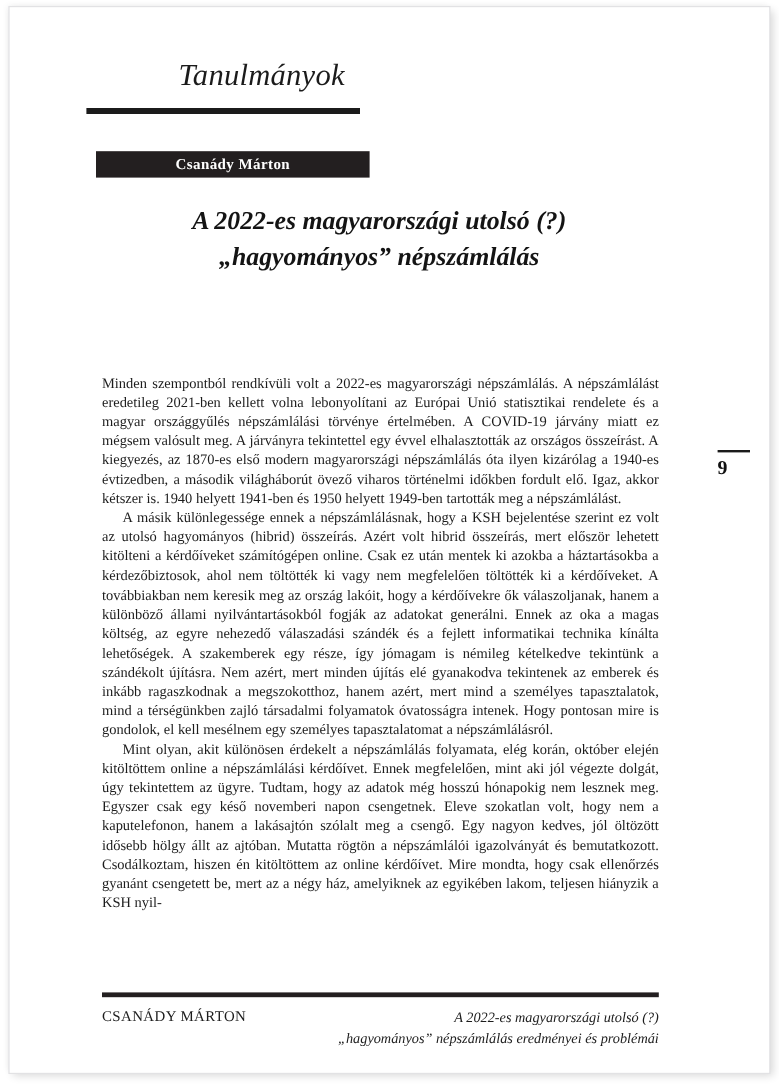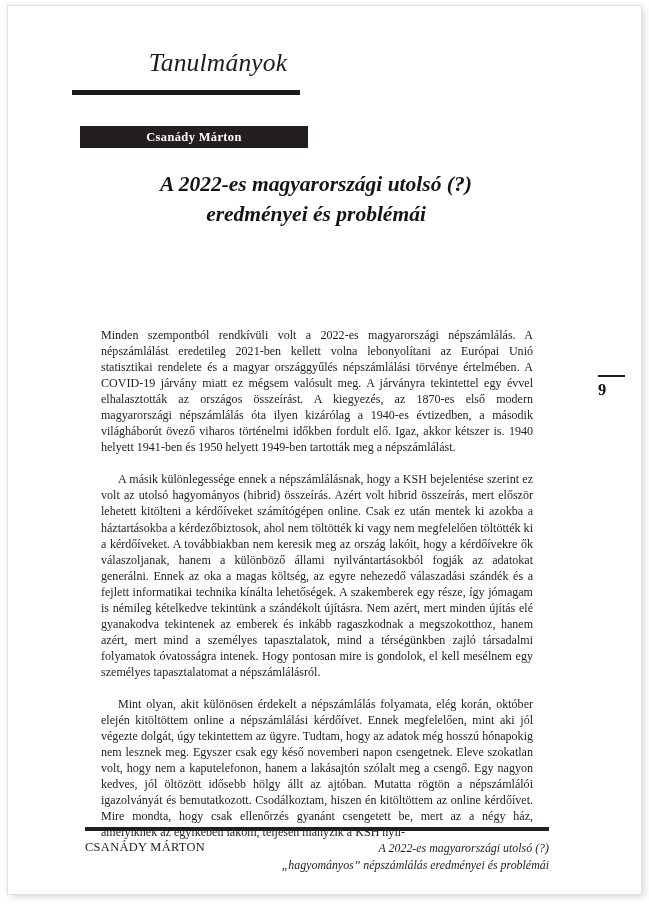"„hagyományos” népszámlálás" span.tline { html: none -> <span>„hagyományos” népszámlálás</span> }
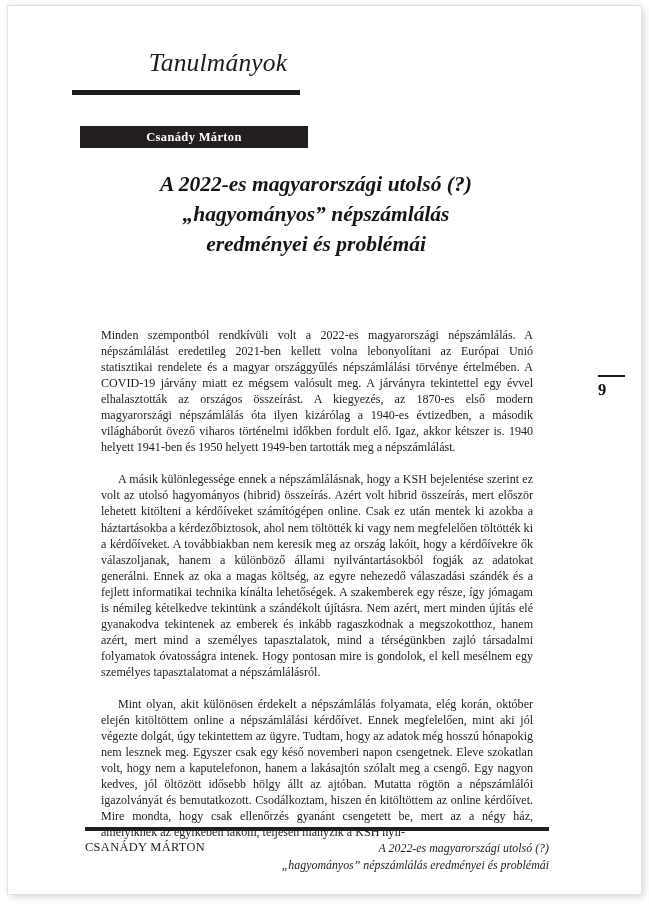"eredményei és problémái" span.tline { html: <span>eredményei és problémái</span> -> none }
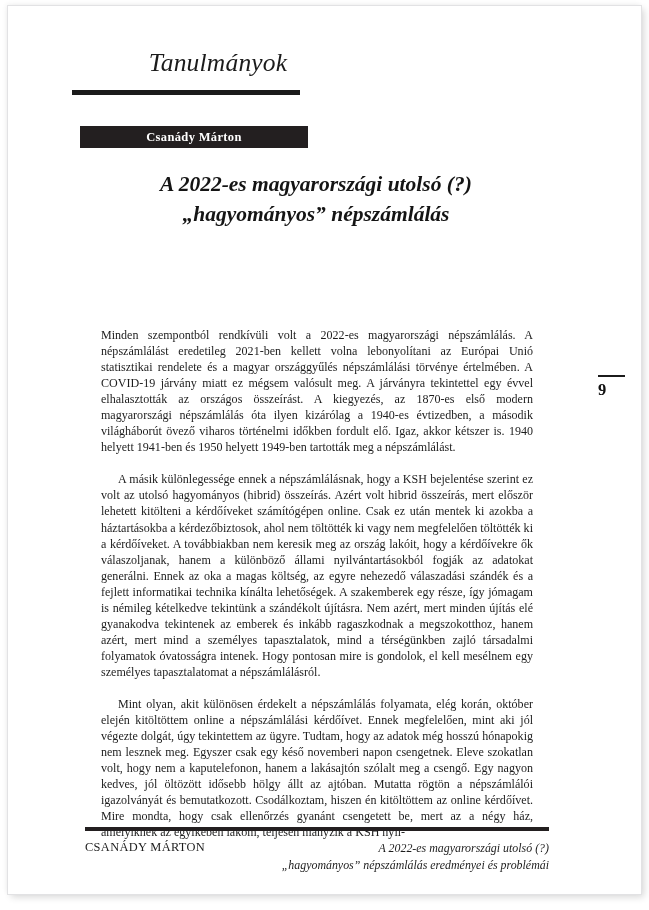"Minden szempontból rendkívüli volt a" #body-column p { margin: 16px -> 0 }
